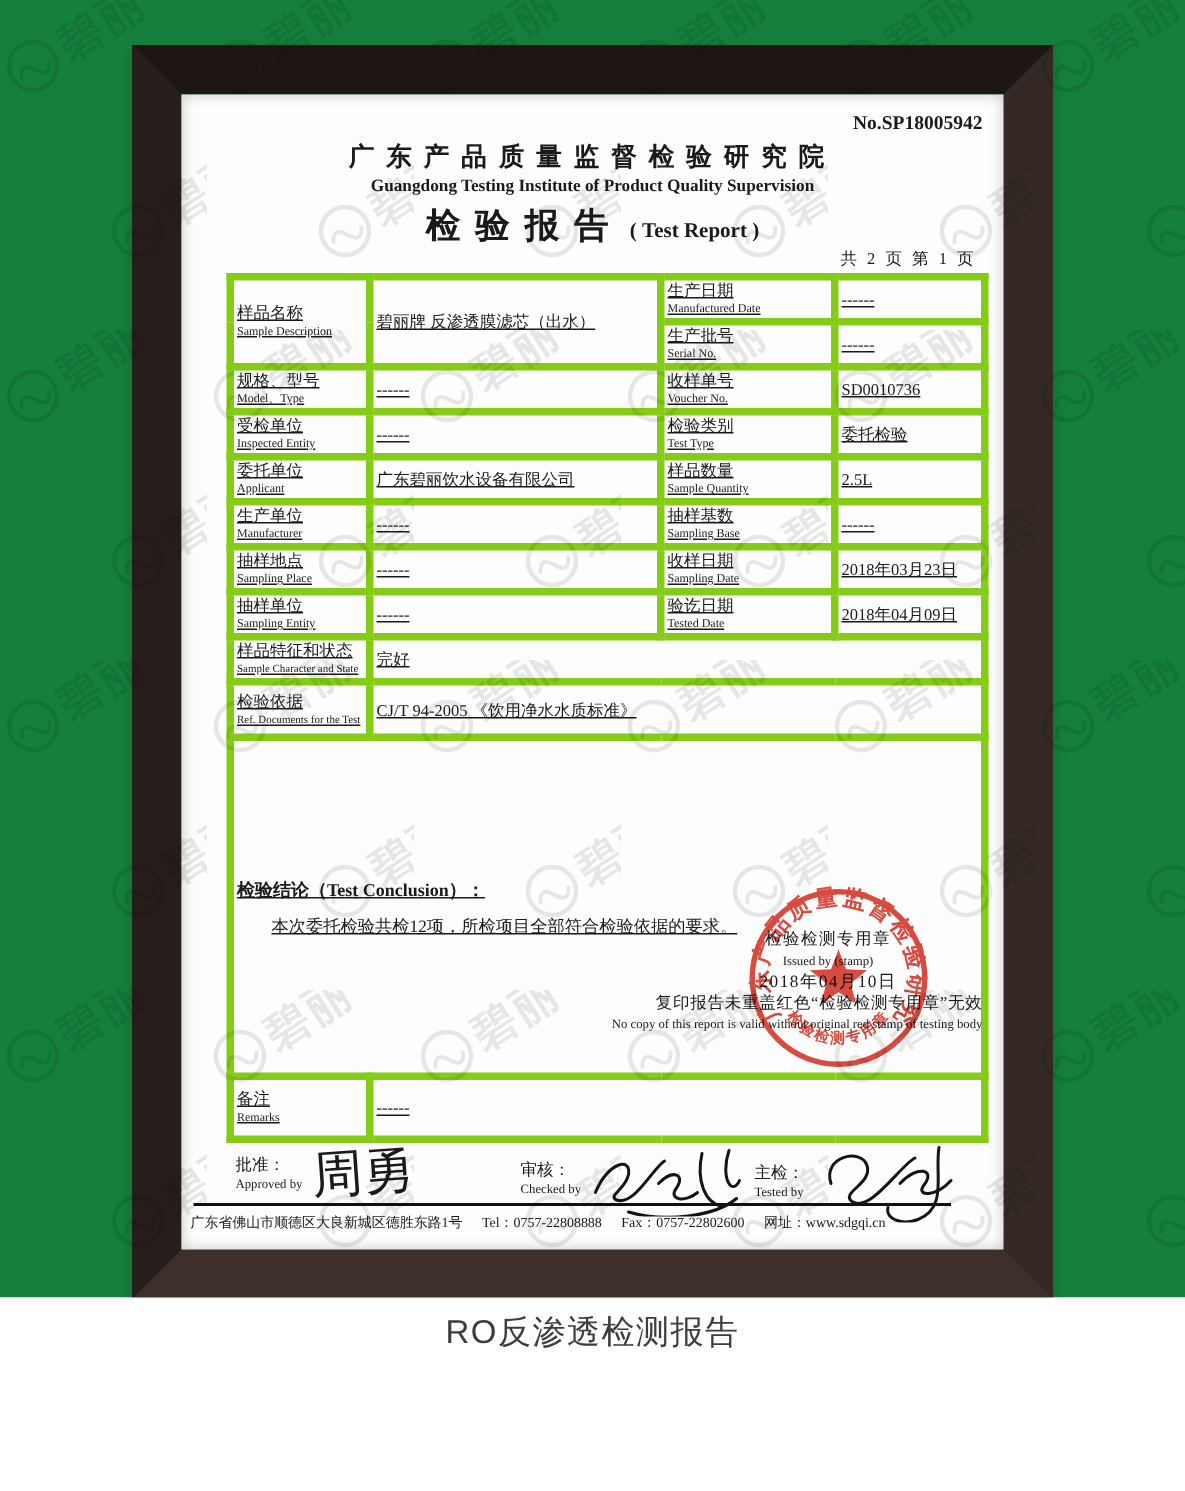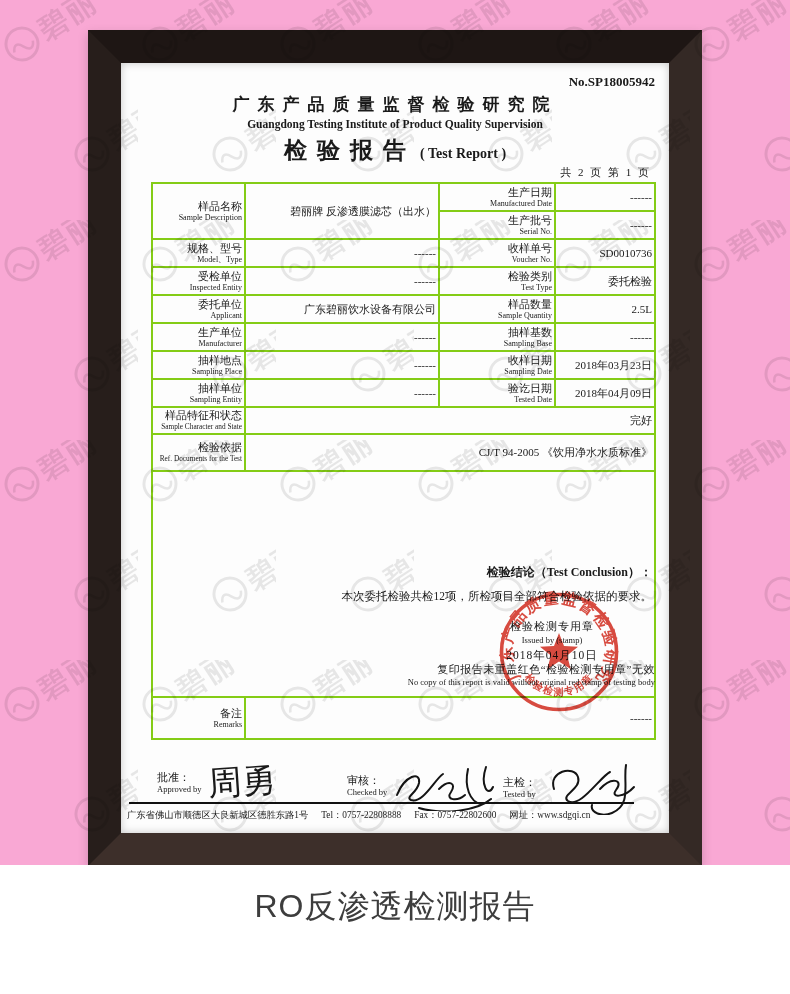"No.SP18005942" .photo { background: #f9a8d4 -> #15803d }
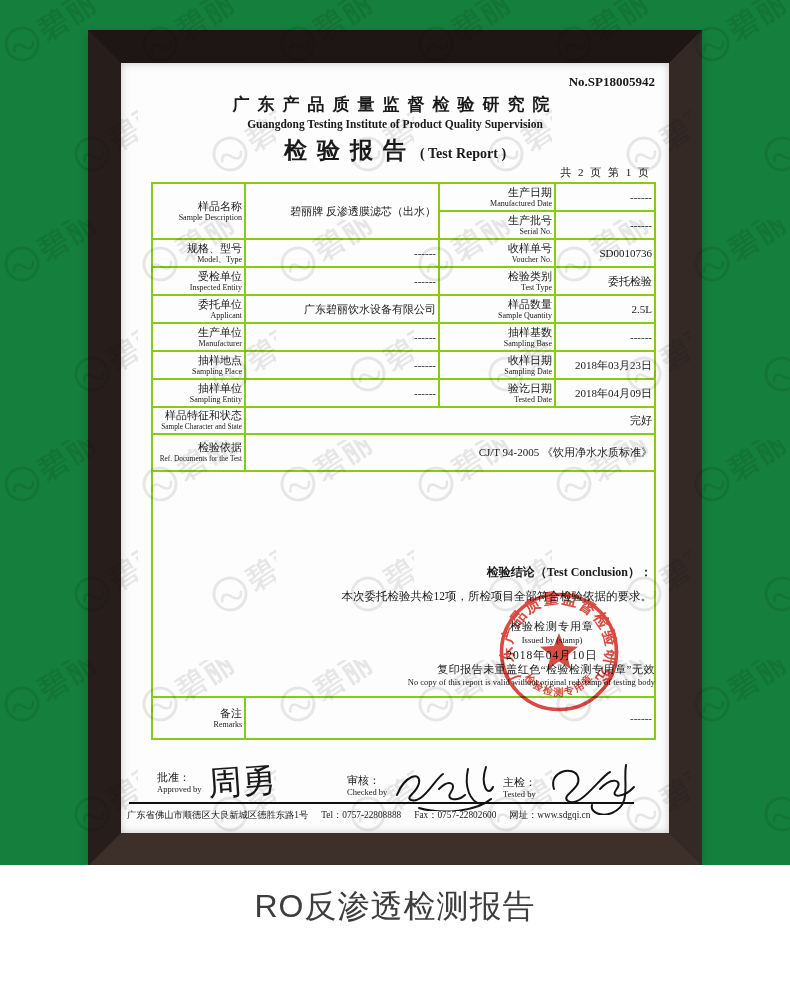"生产日期" table.info td { border: 2px solid #84cc16 -> 5px solid #84cc16; text-align: right -> left; text-decoration: none -> underline }
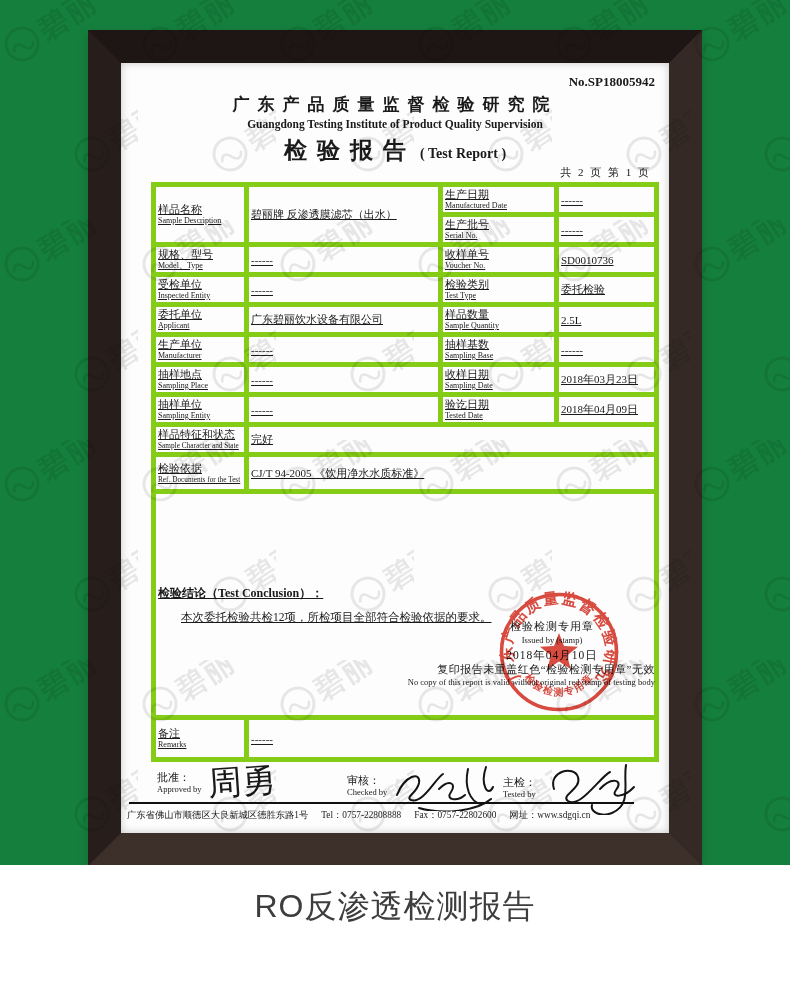"RO反渗透检测报告" .caption-text { font-size: 32px -> 22px; margin-top: 20px -> 8px }
